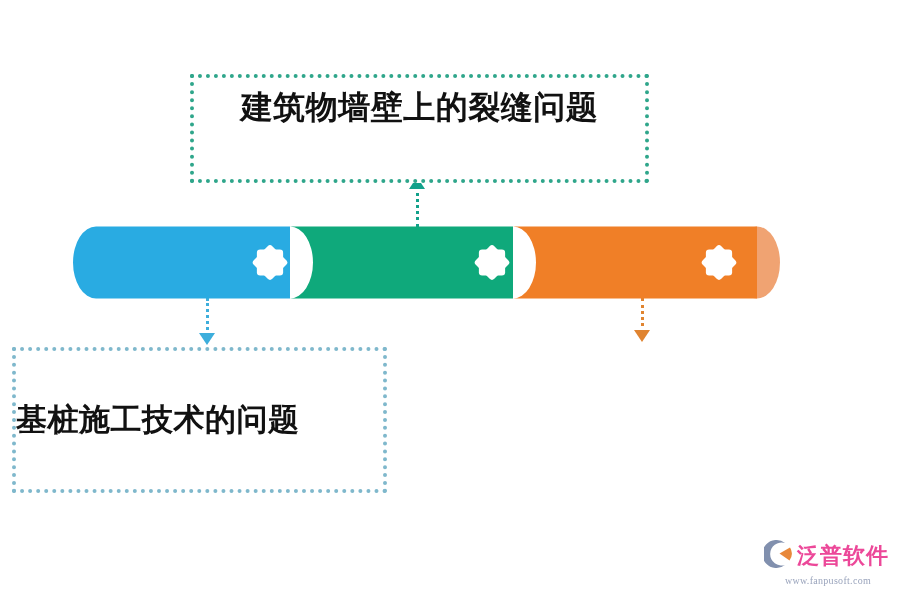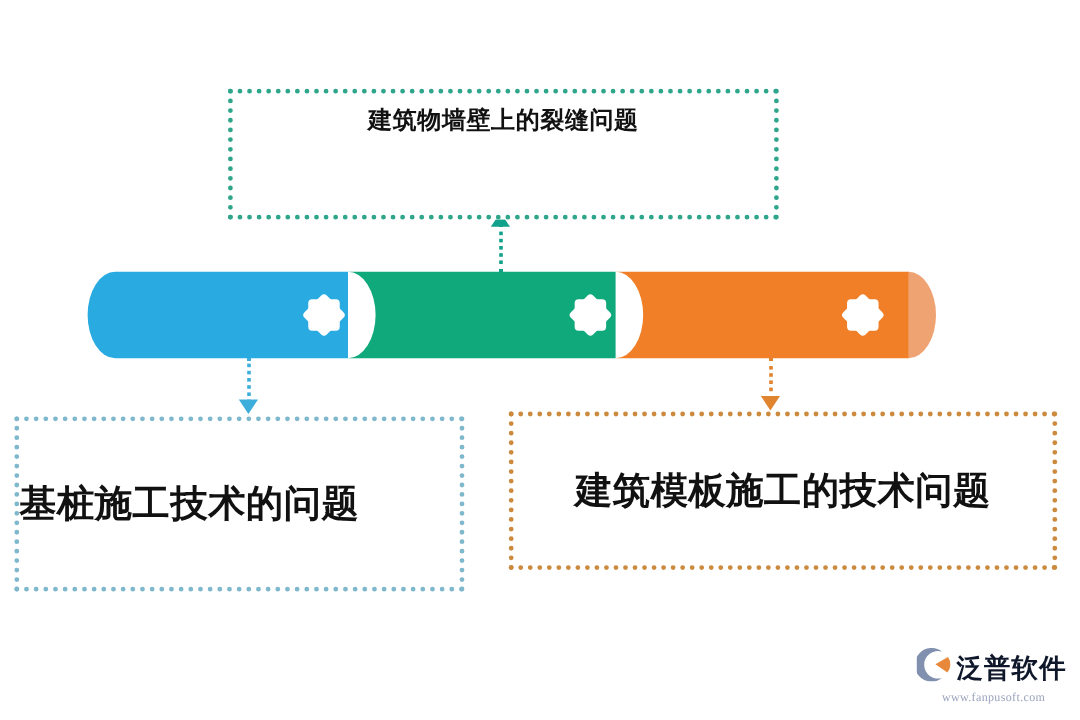"建筑物墙壁上的裂缝问题" #box-top .callout-text { font-size: 20px -> 32px }
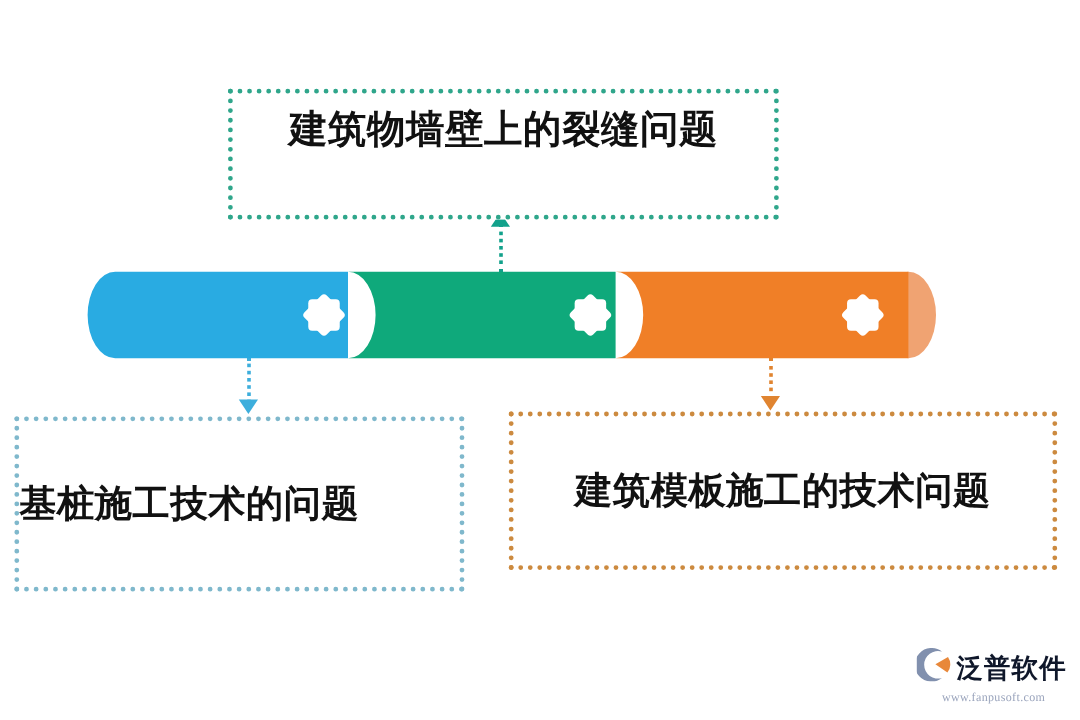"建筑模板施工的技术问题" div.callout { html: <div> <span>建筑模板施工的技术问题</span> </div> -> none }
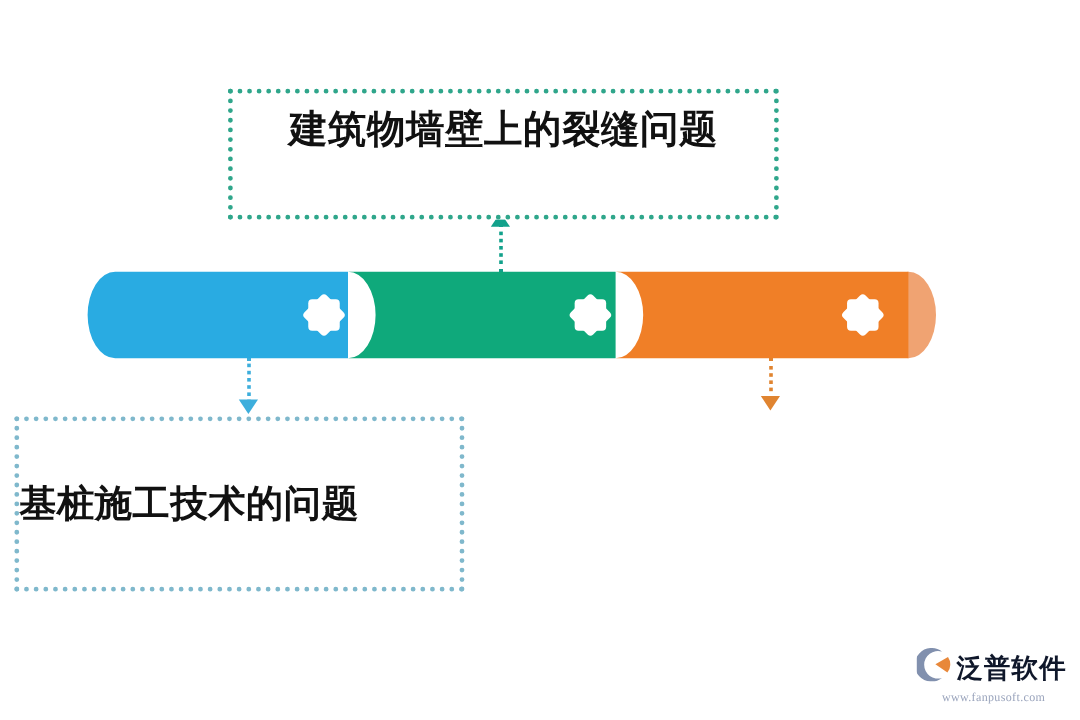"泛普软件" #logo-name { color: #0f172a -> #ec4899 }
